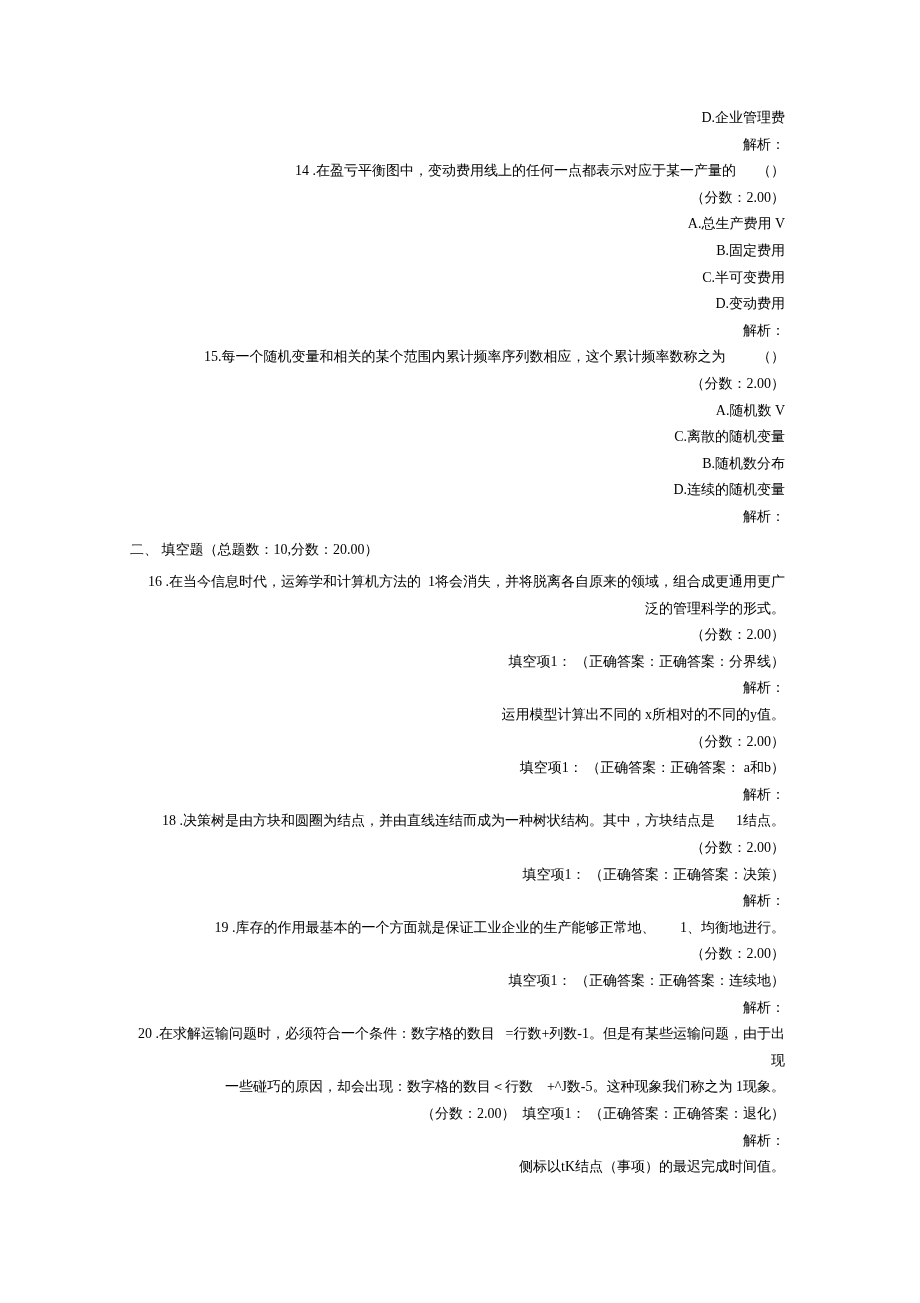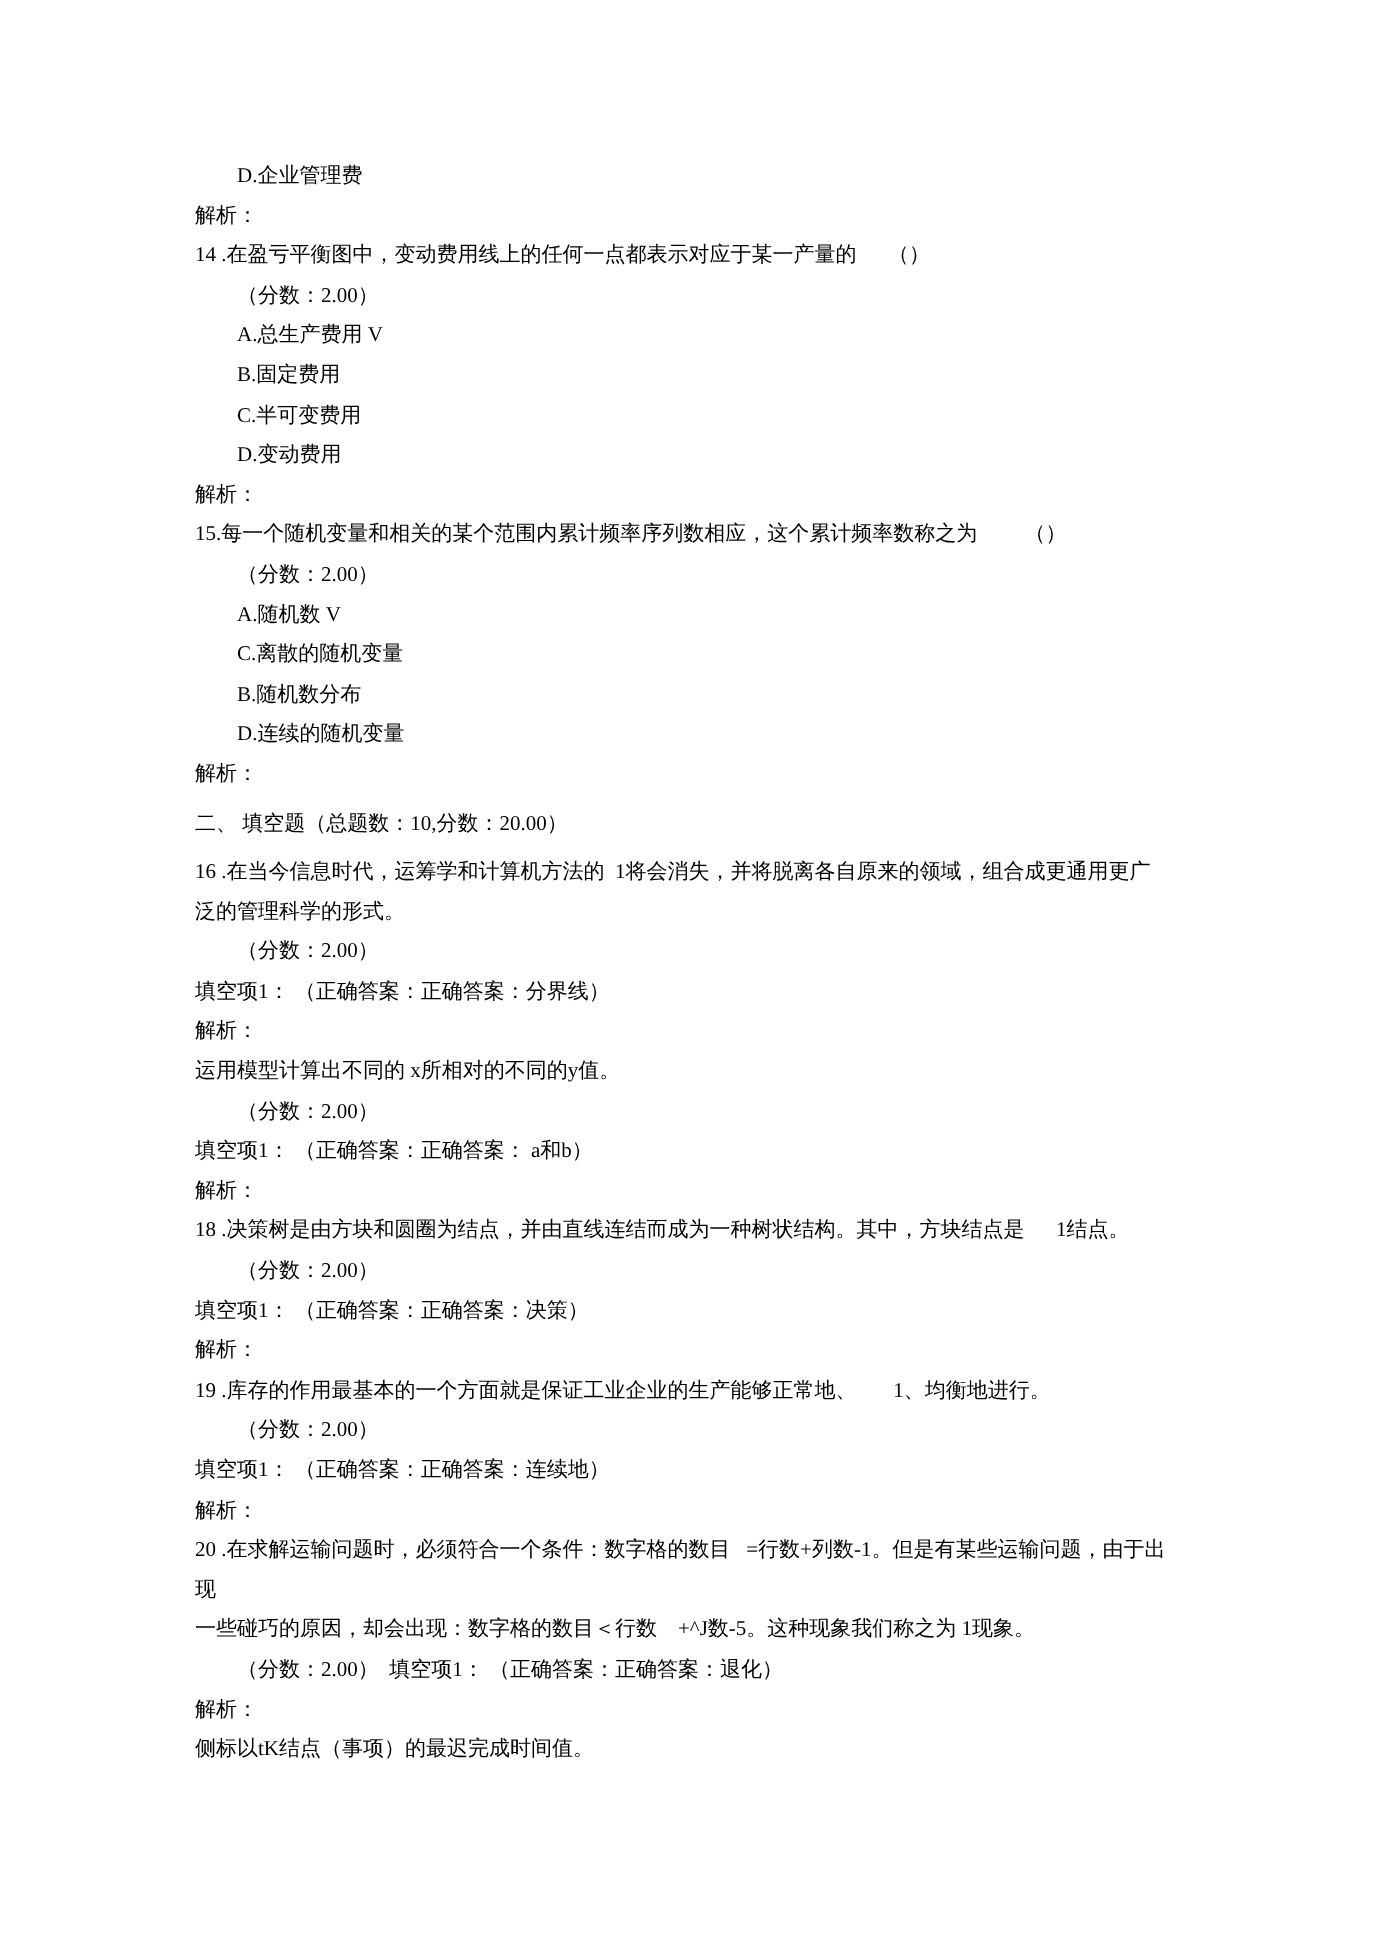"D.企业管理费" .indent-1 { text-align: none -> right }
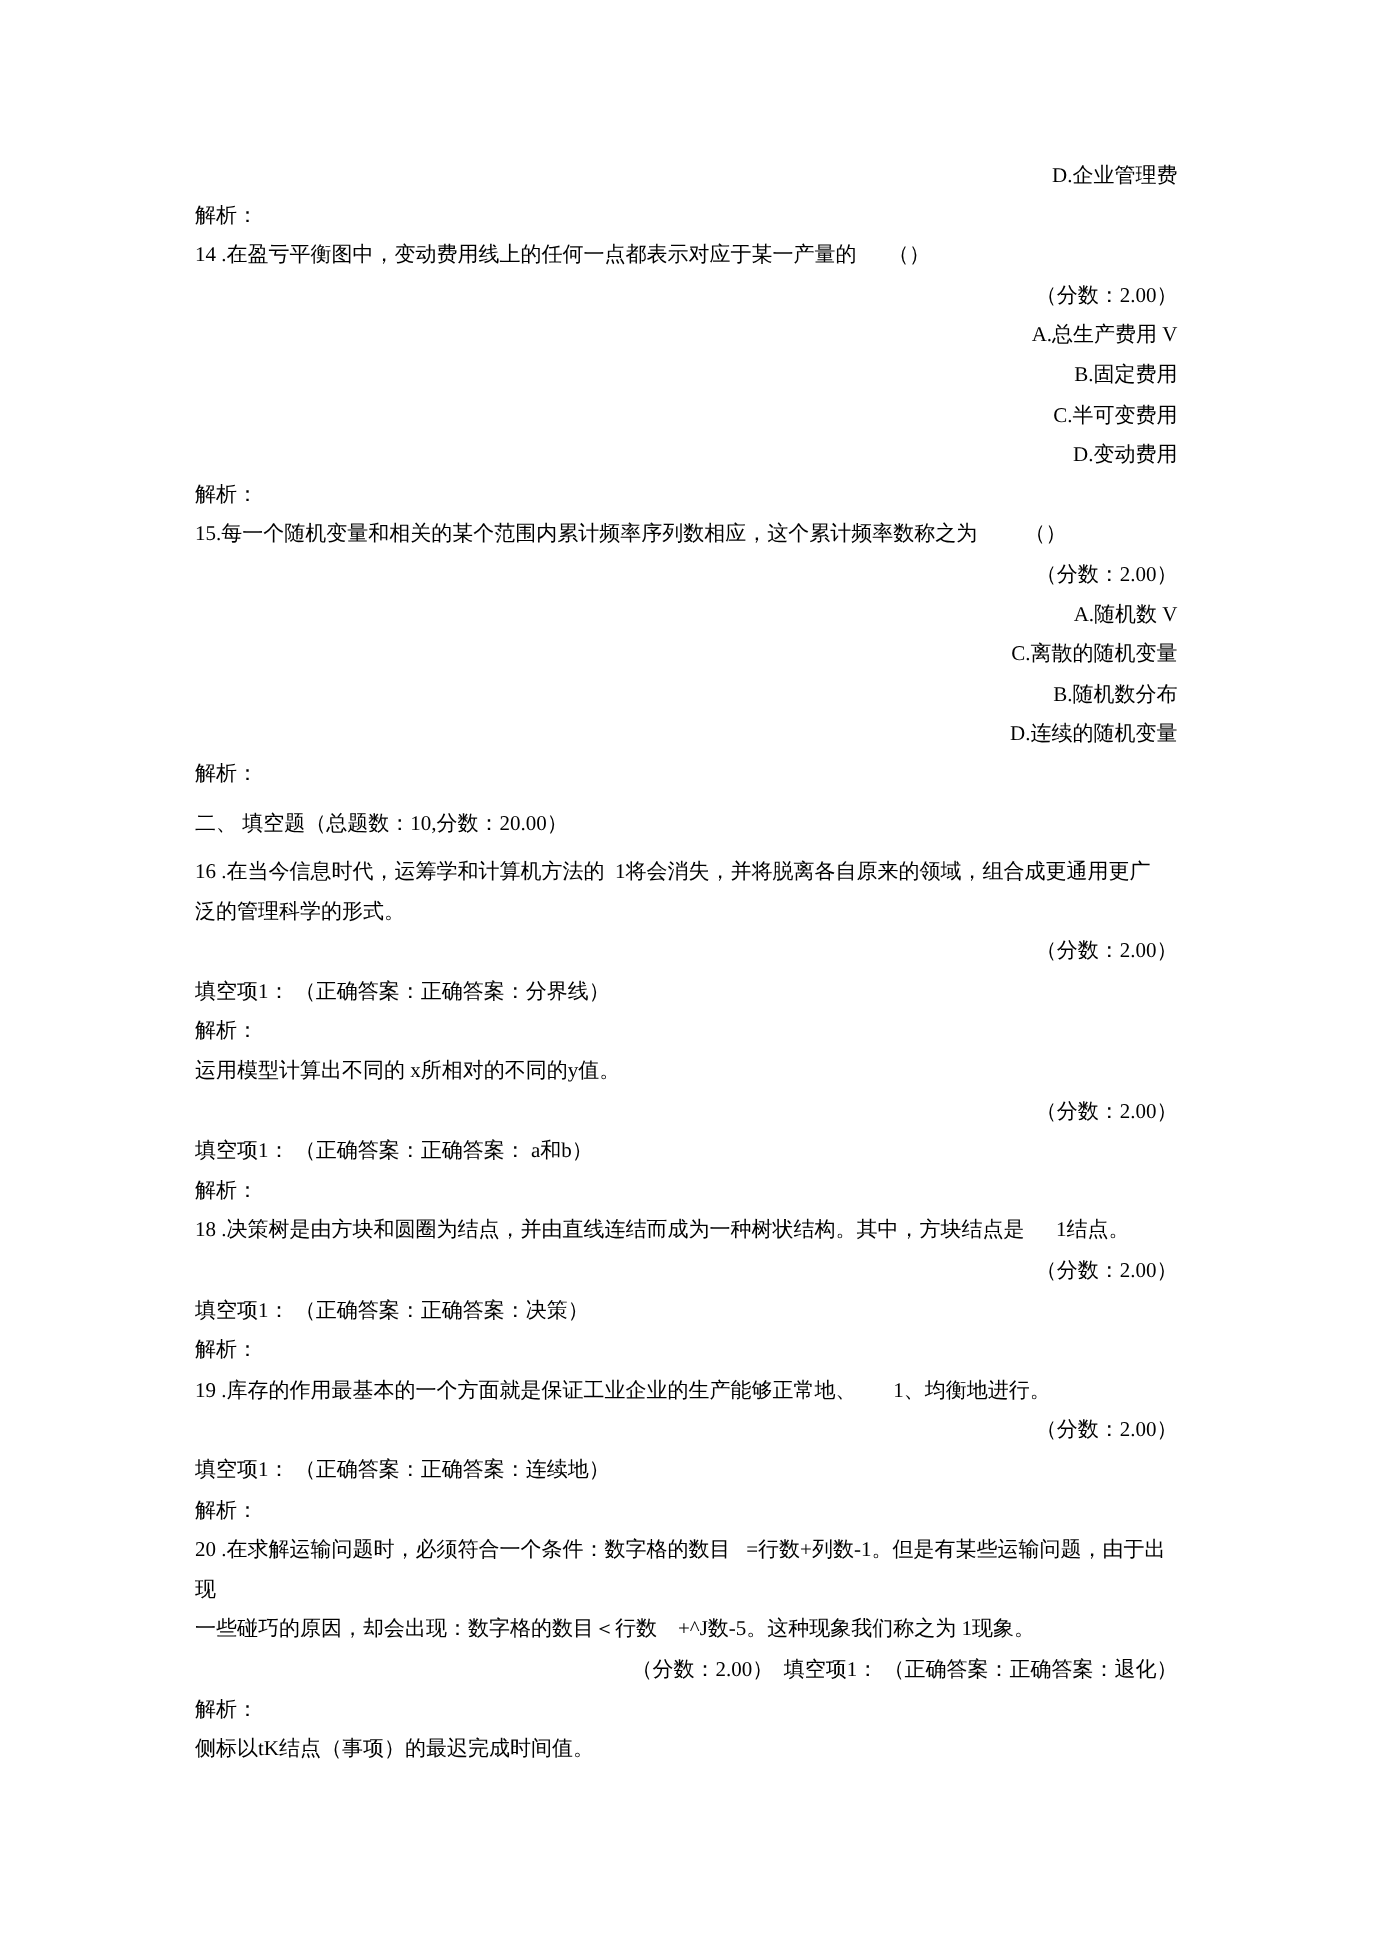"解析：" .no-indent { text-align: none -> right }
